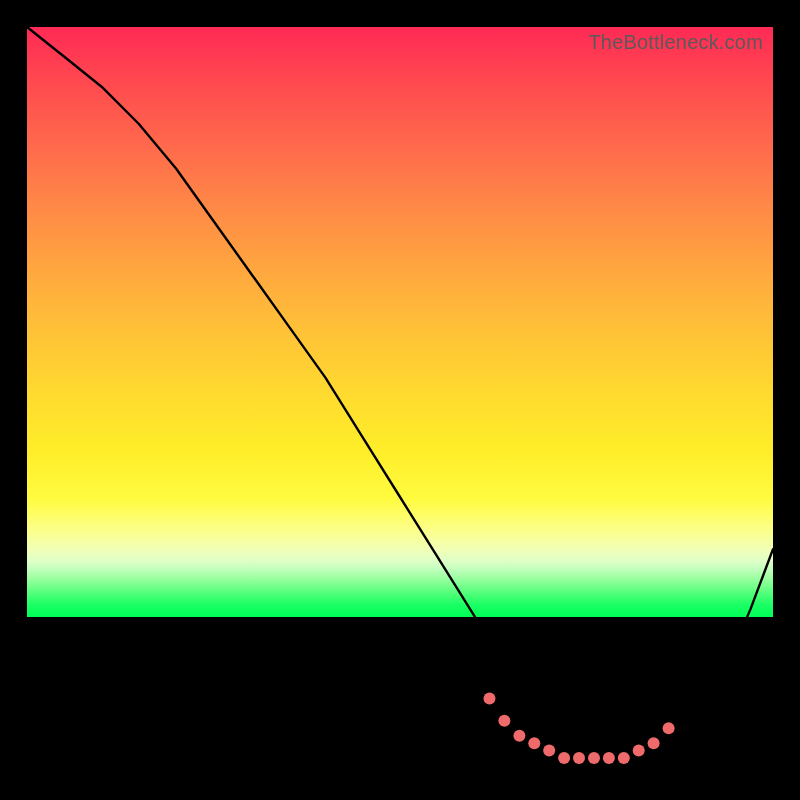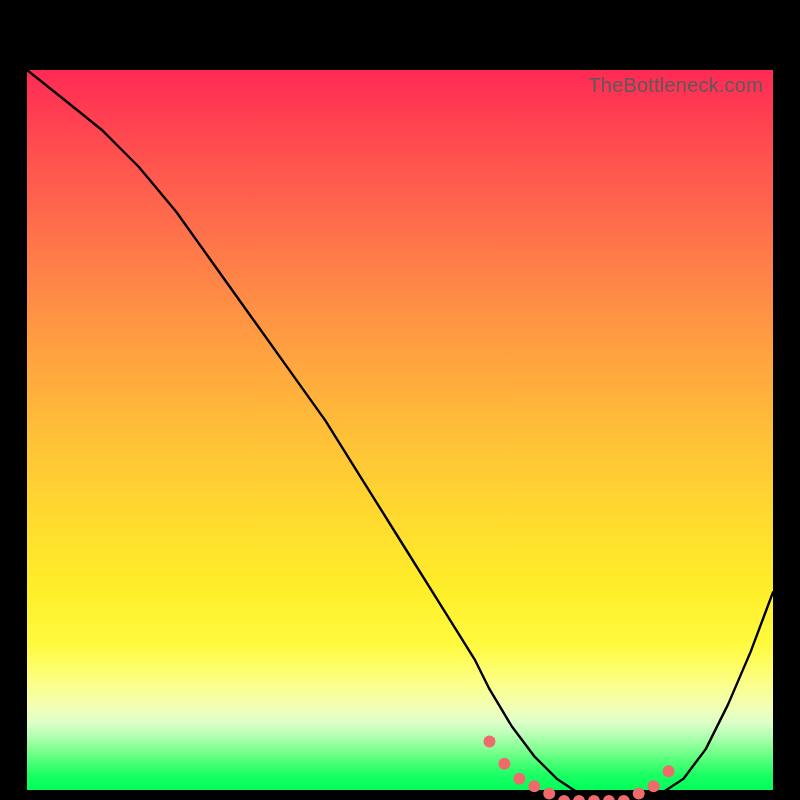"TheBottleneck.com" .plot-area { height: 720px -> 590px; margin-top: 43px -> none }
